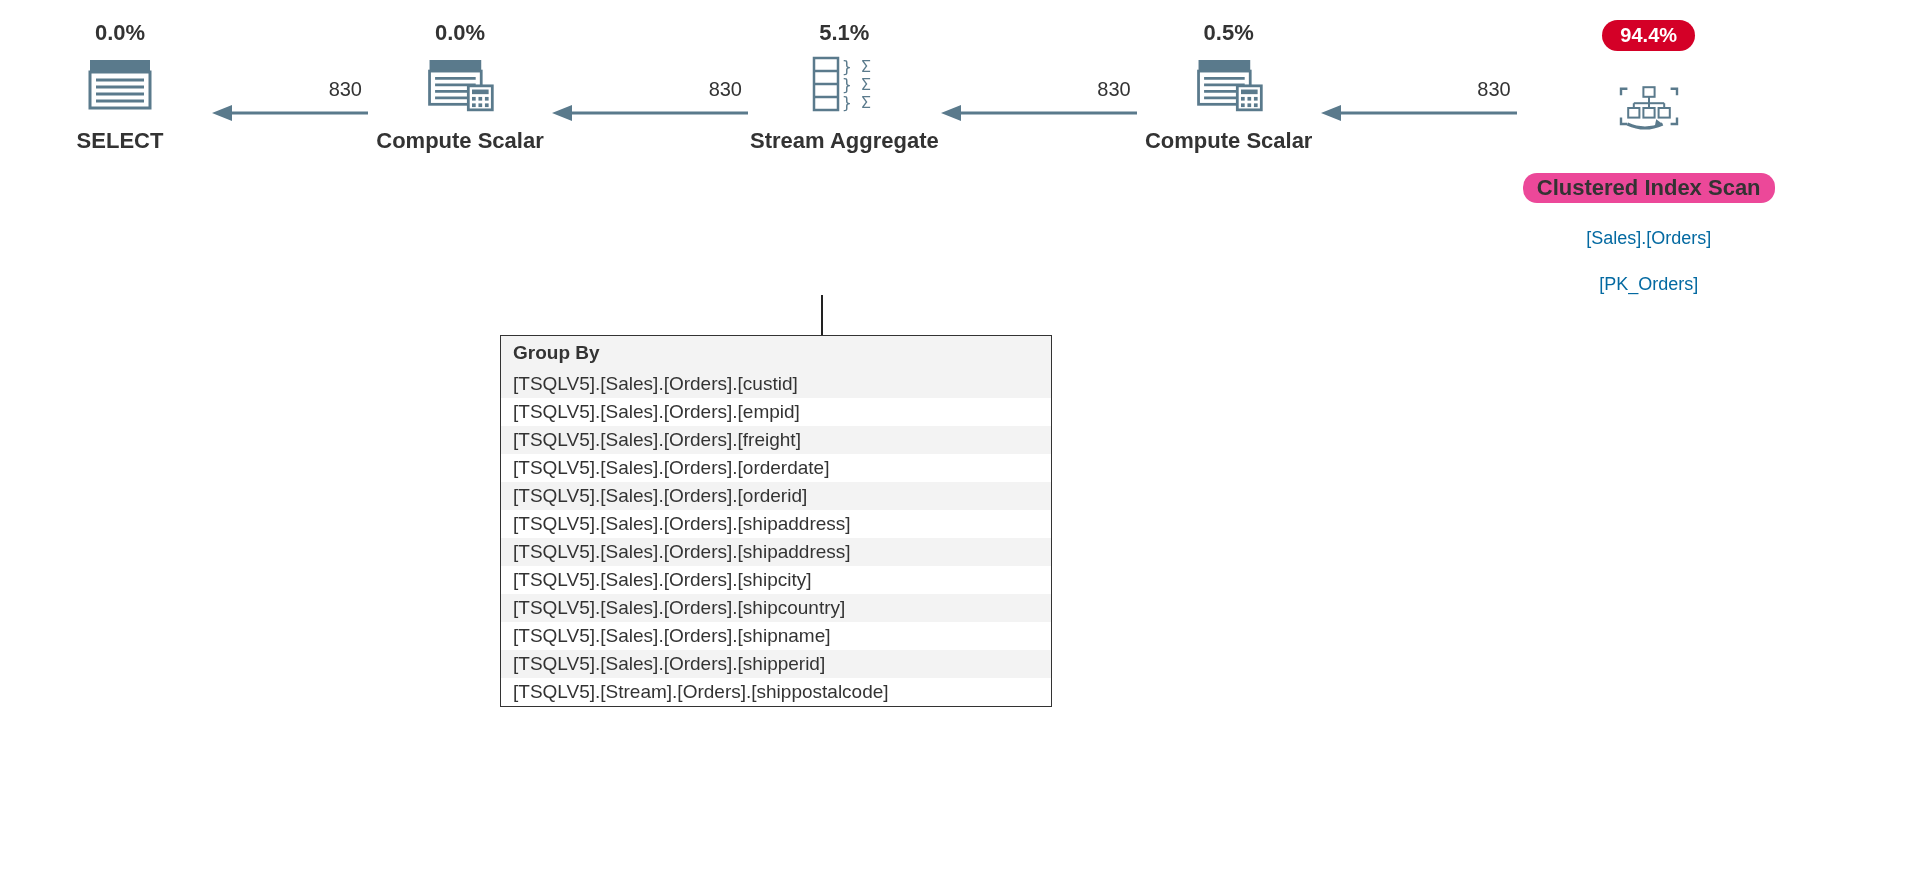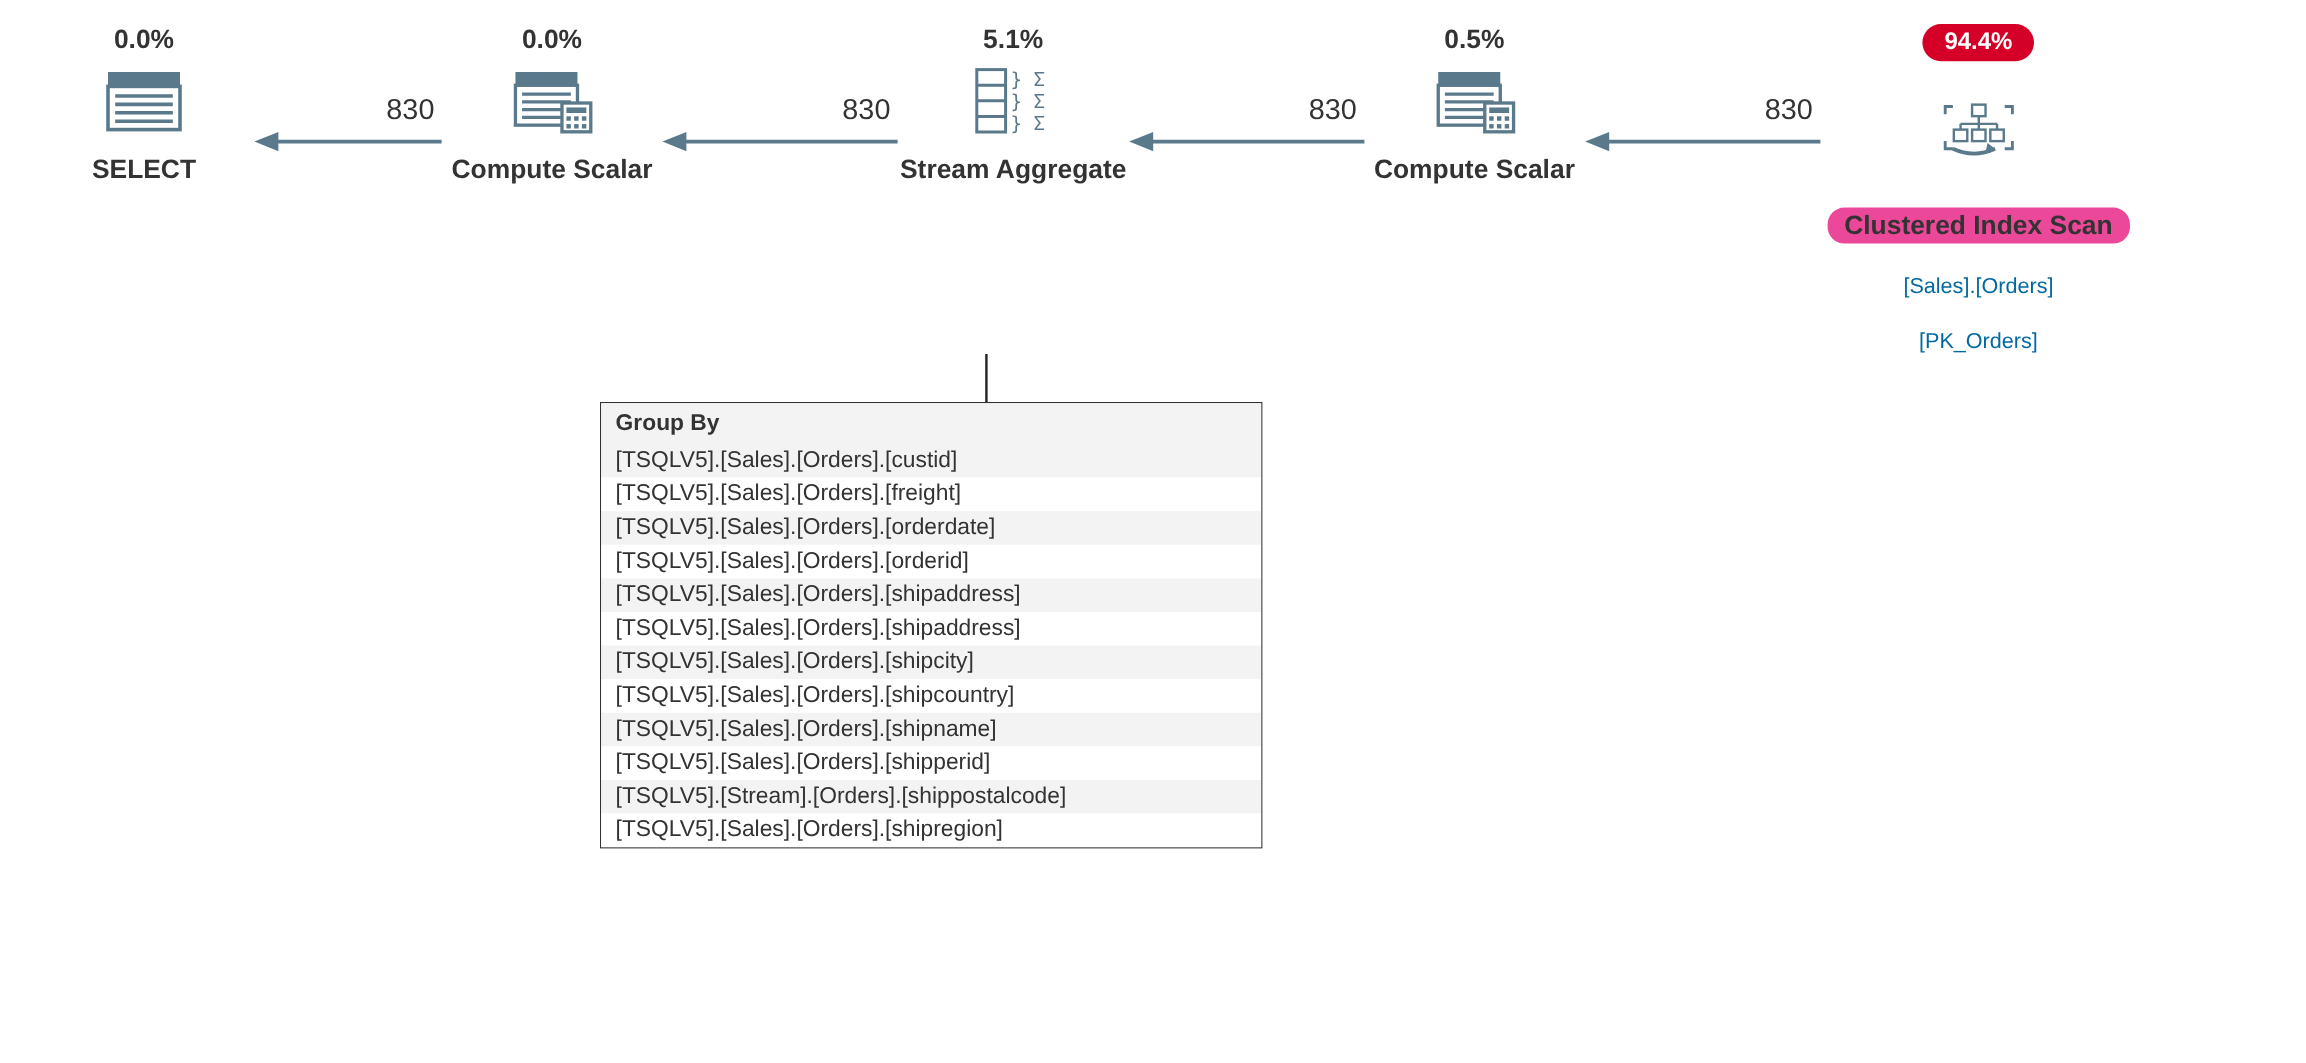"830" .arrow-count { font-size: 24px -> 20px }
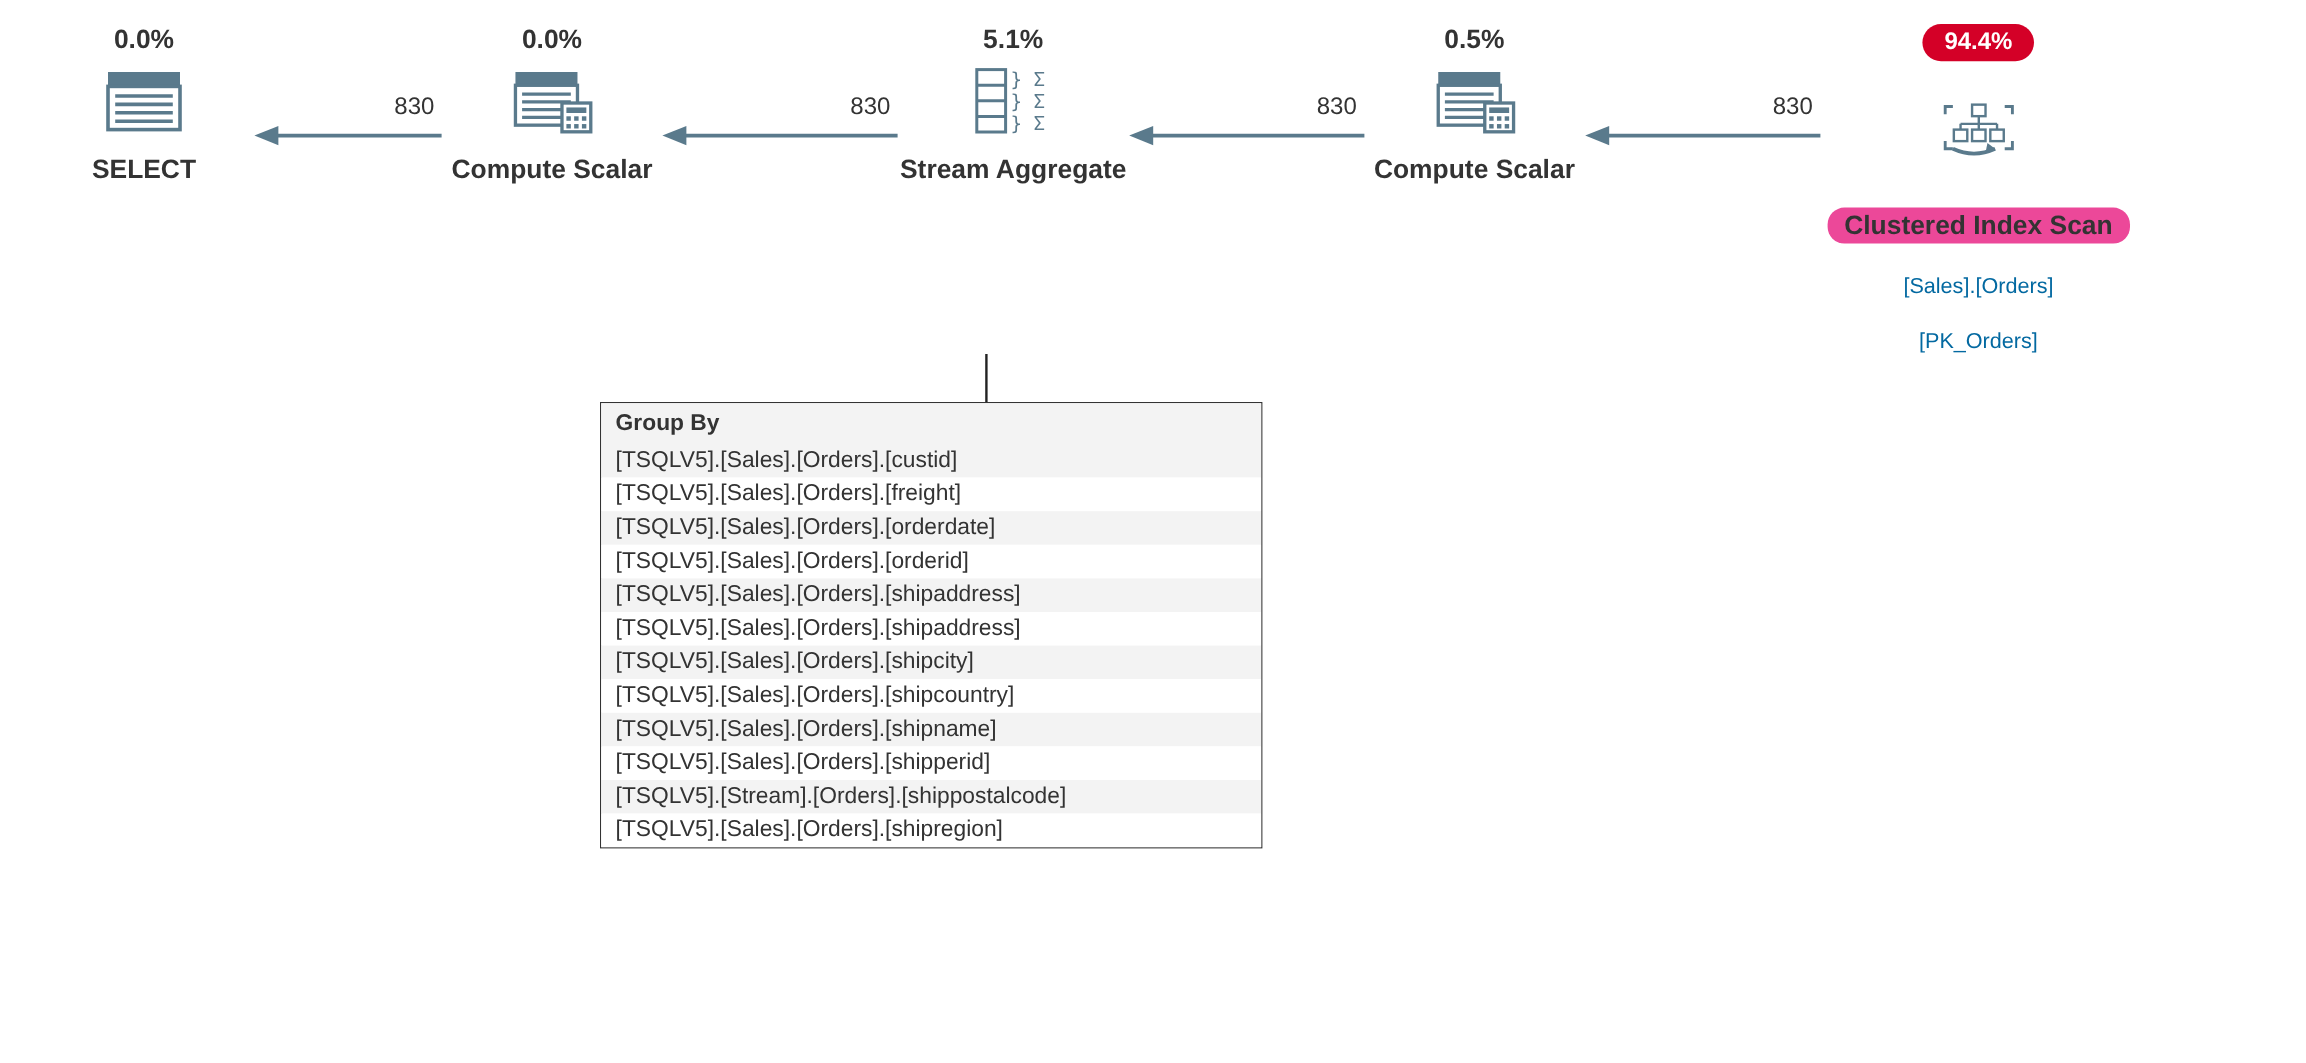"[TSQLV5].[Sales].[Orders].[empid]" div.detail-row { html: none -> <div>[TSQLV5].[Sales].[Orders].[empid]</div> }
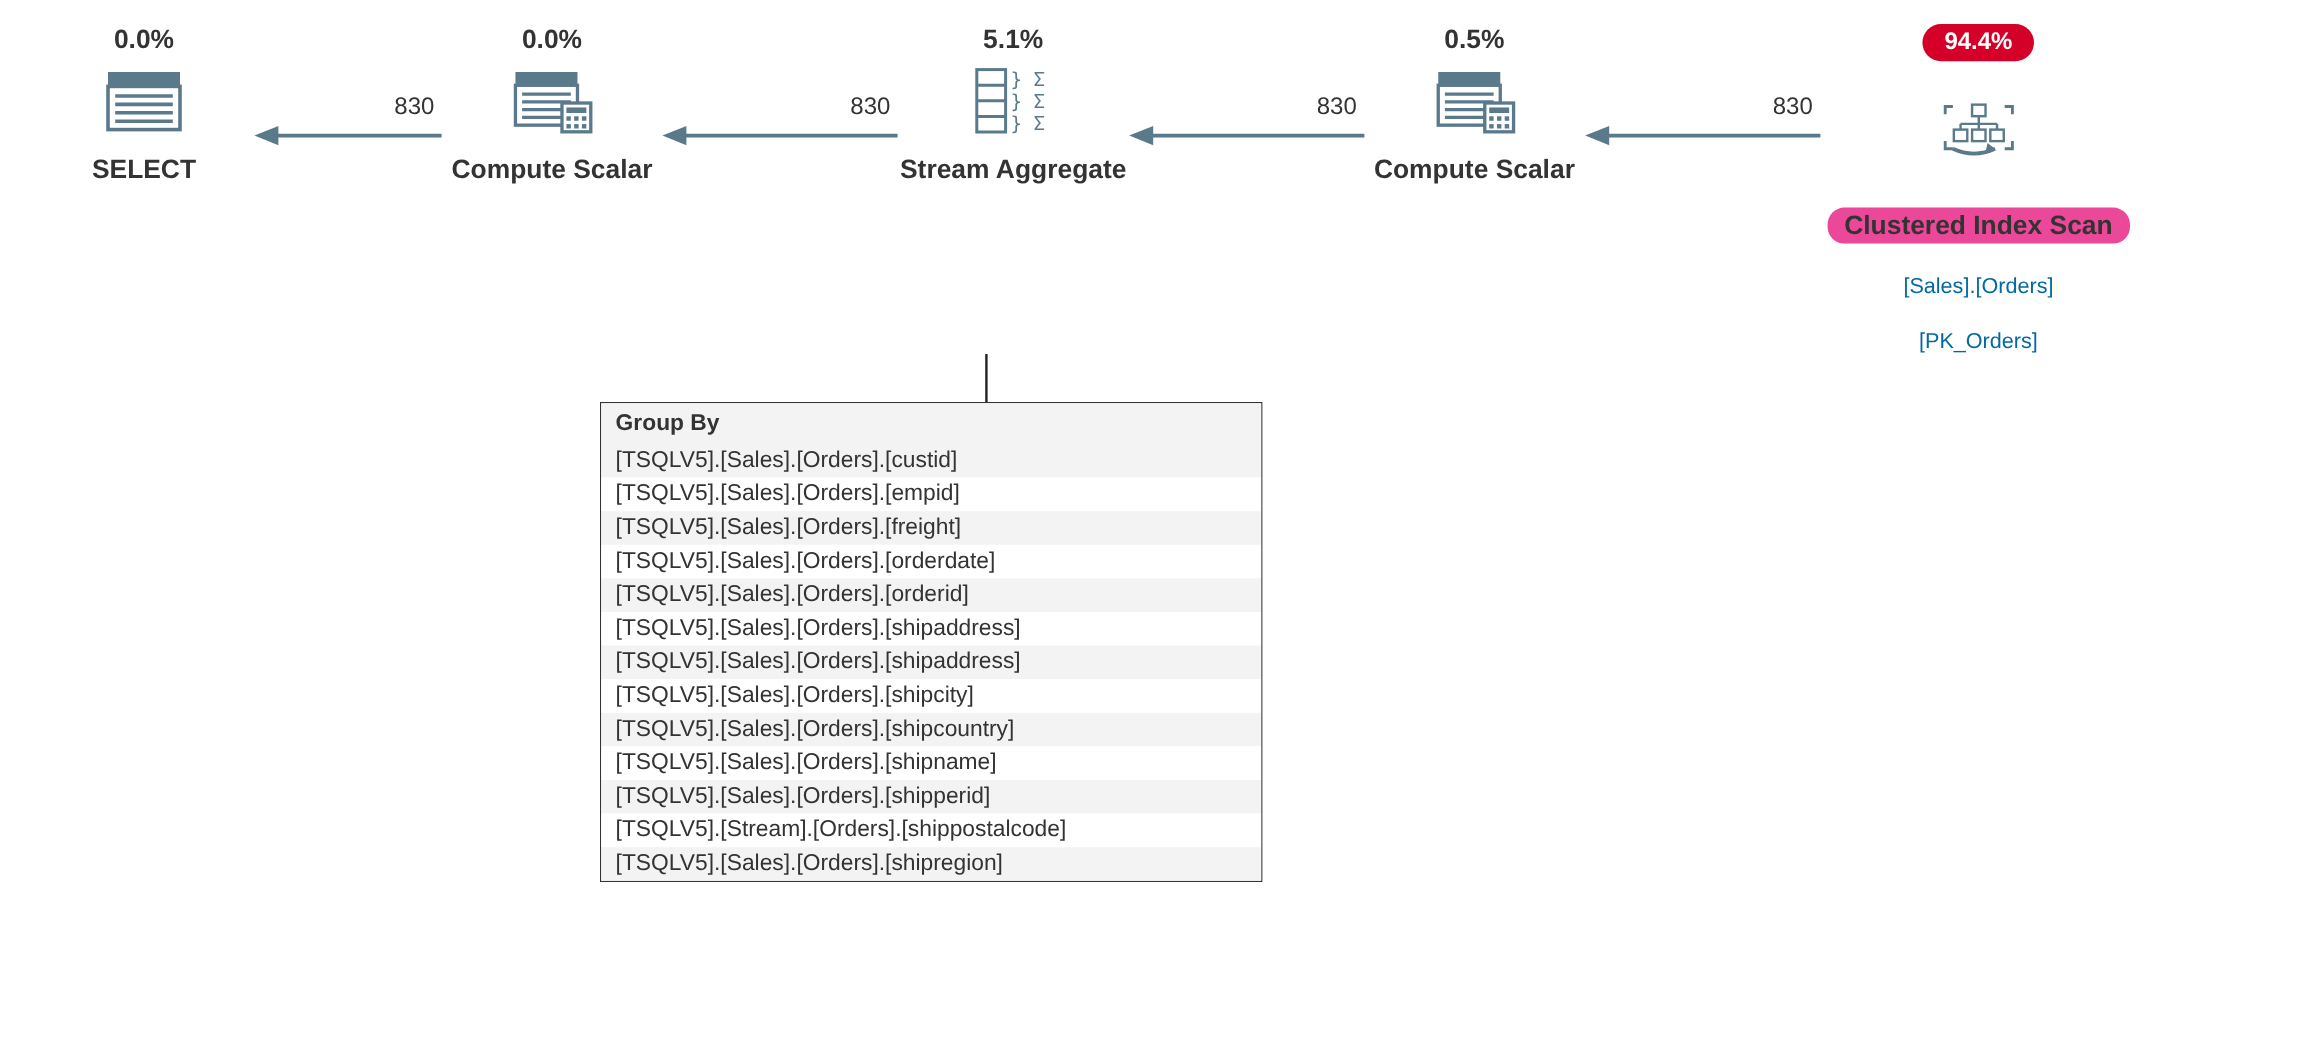"[TSQLV5].[Sales].[Orders].[shipregion]" div.detail-row { html: <div>[TSQLV5].[Sales].[Orders].[shipregion]</div> -> none }
